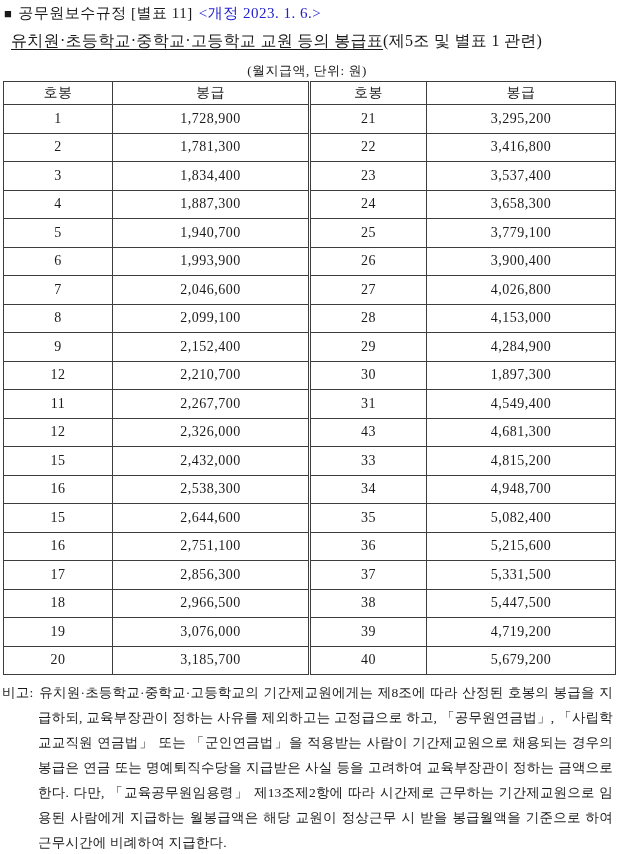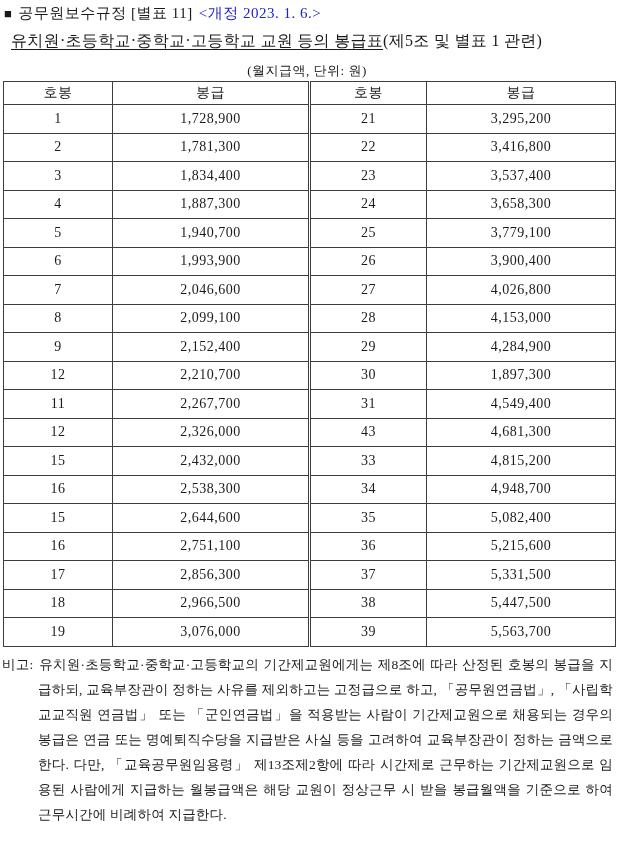"5,563,700" td { text: 5,563,700 -> 4,719,200 }
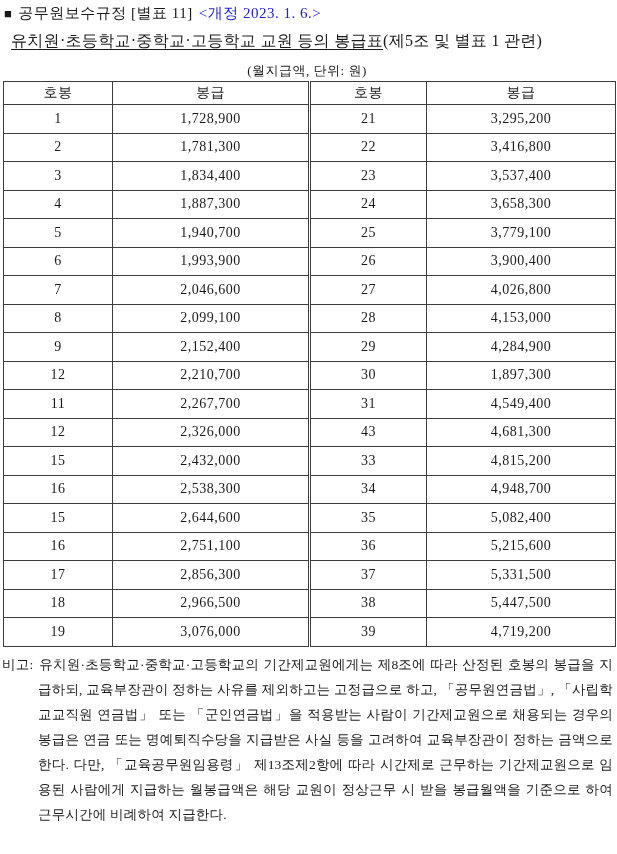"20" tr { html: none -> <tr> <td>20</td> <td>3,185,700</td> <td>40</td> <td>5,679,200</td> </tr> }
